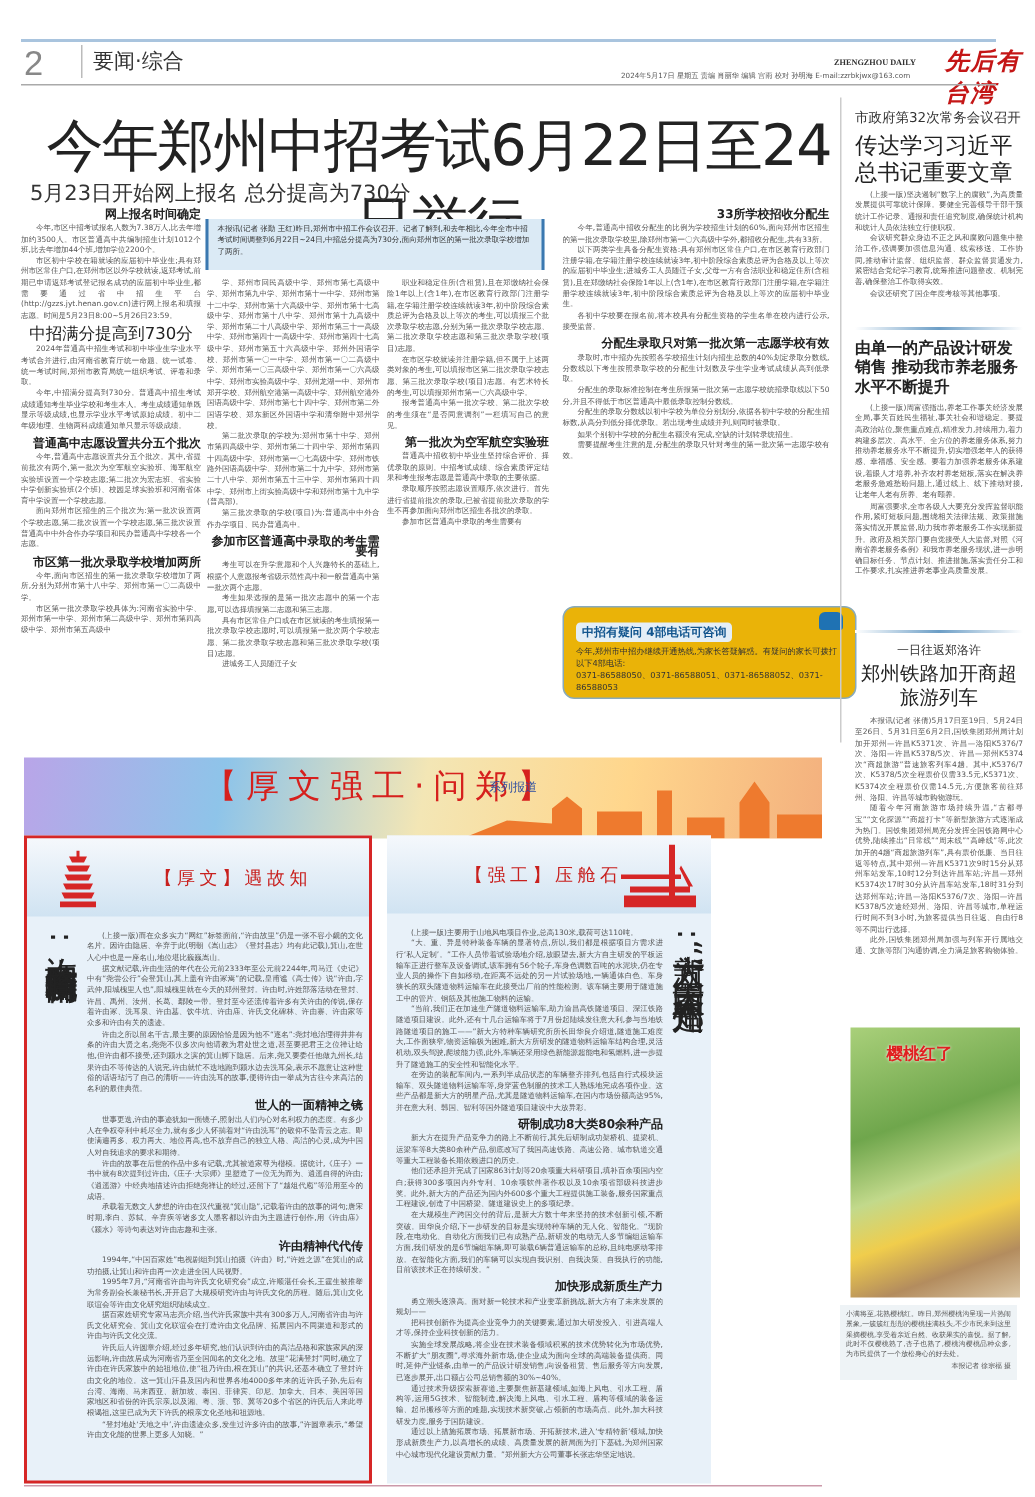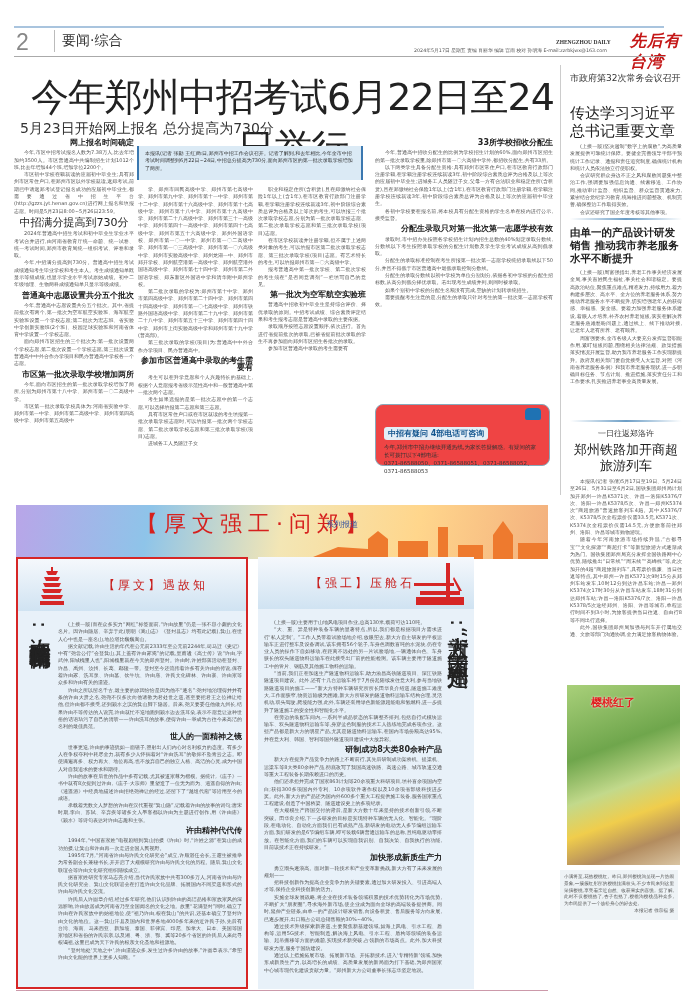"传达学习习近平总书记重要文章" div { margin-top: 19px -> 3px }
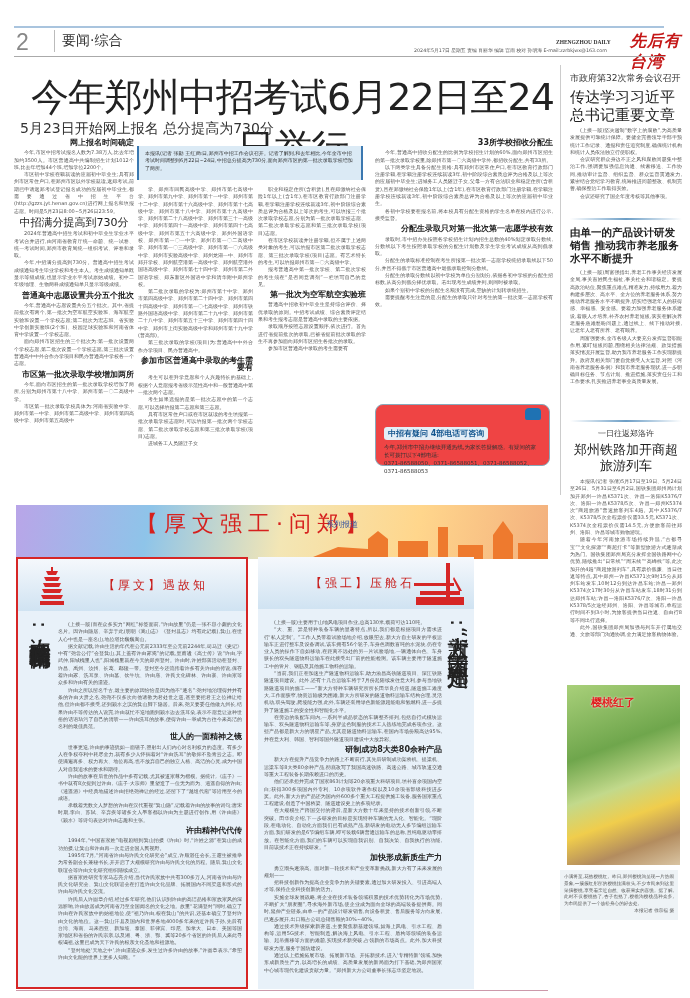"中招有疑问 4部电话可咨询" .hotline { background: #ef4444 -> #eab308; padding: 16px 8px -> 4px 8px; width: 175px -> 196px }
